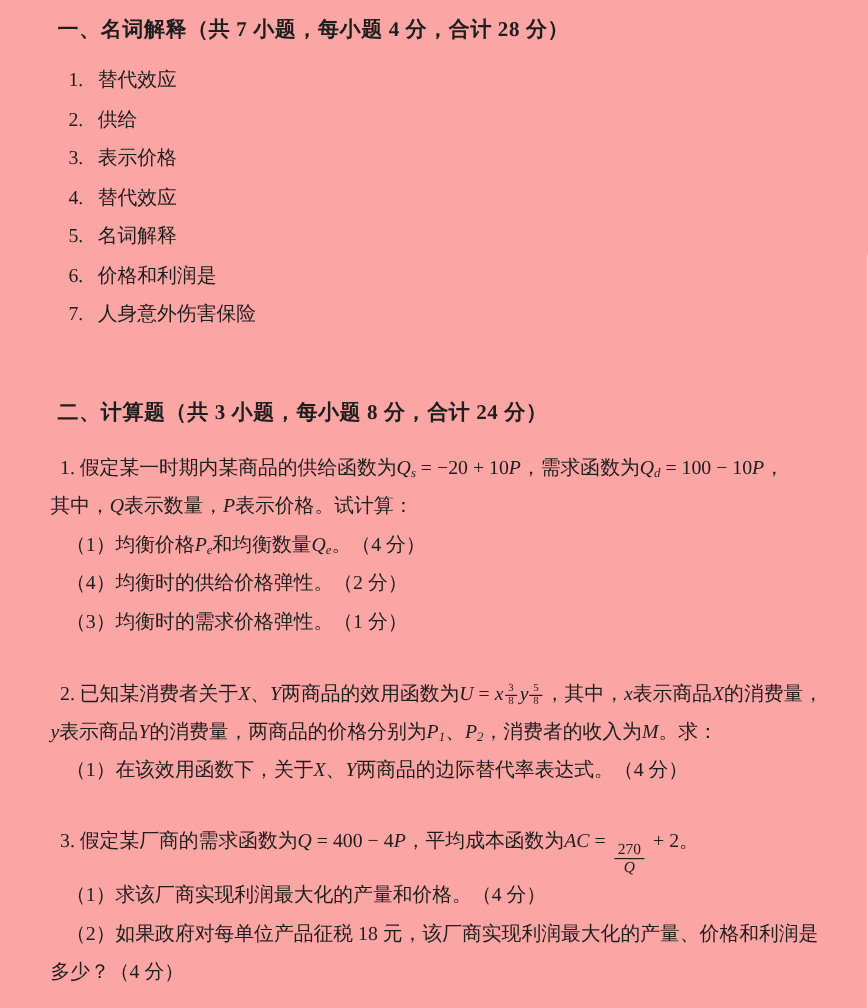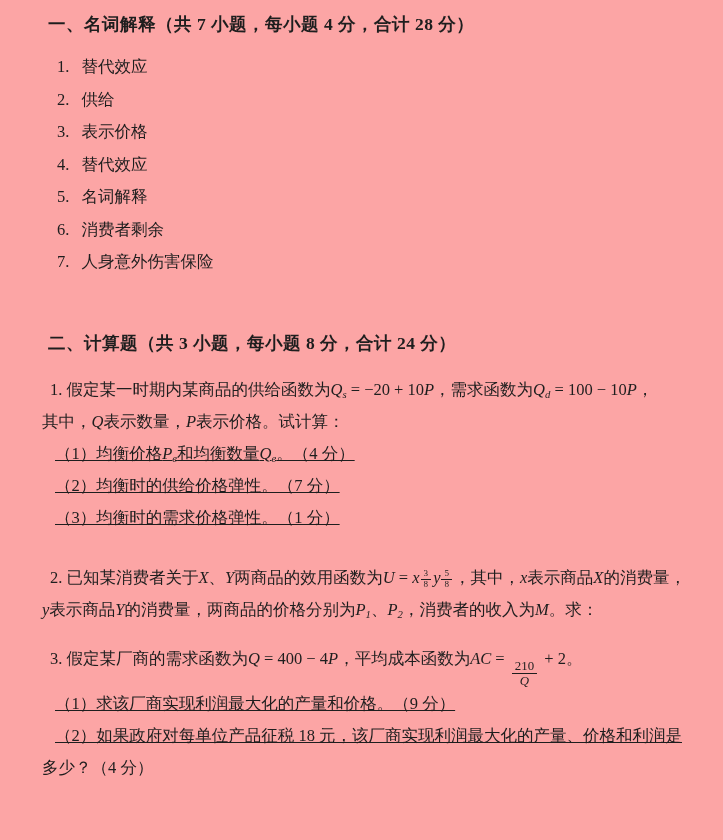"消费者剩余" span.term-label { text: 消费者剩余 -> 价格和利润是 }
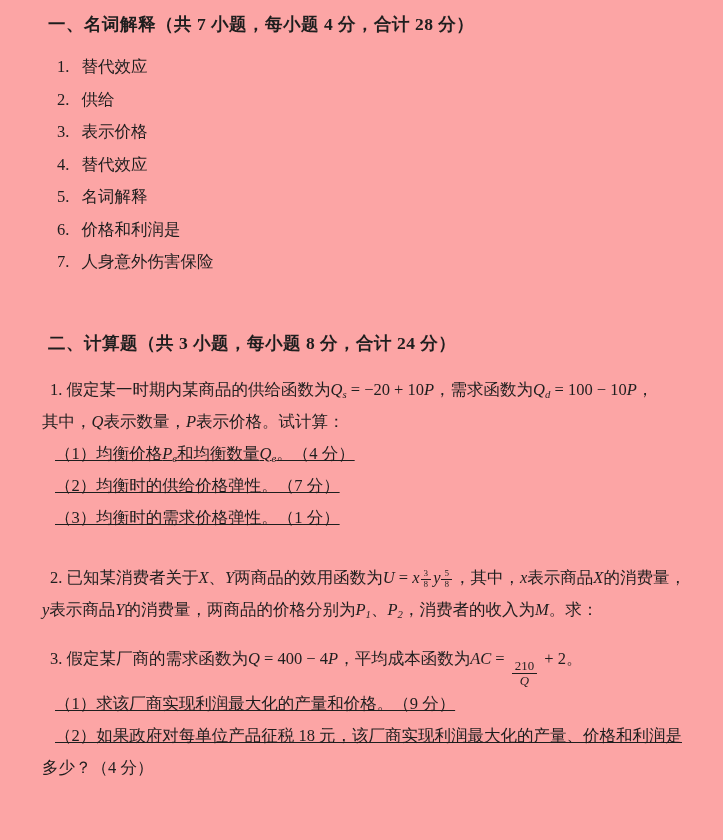"（1）均衡价格Pe和均衡数量Qe。（4 分）" .p-sub { text-decoration: underline -> none }
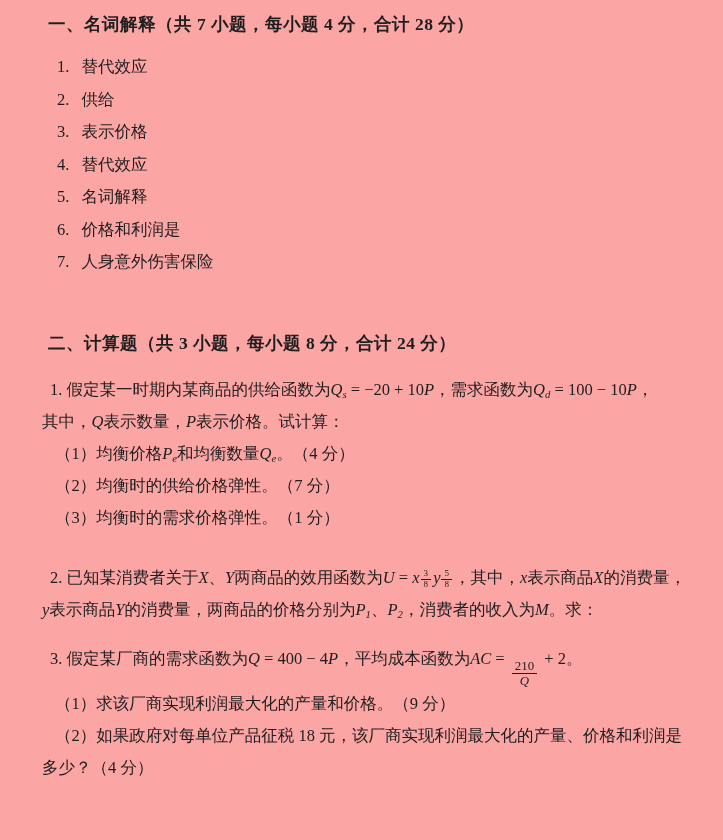"（2）均衡时的供给价格弹性。（7 分）" p.p-sub { text: 2）均衡时的供给价格弹性。（7 -> 4）均衡时的供给价格弹性。（2 }
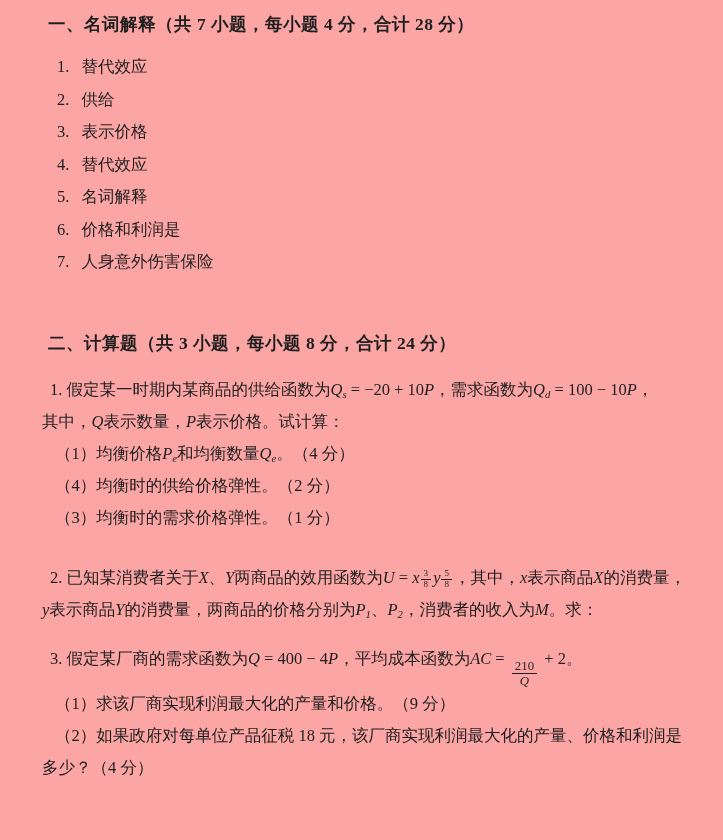"（1）在该效用函数下，关于X、Y两商品的边际替代率表达式。（4 分）" p.p-sub { html: none -> <p>（1）在该效用函数下，关于<span>X</span>、<span>Y</span>两商品的边际替代率表达式。（4 分）</p> }
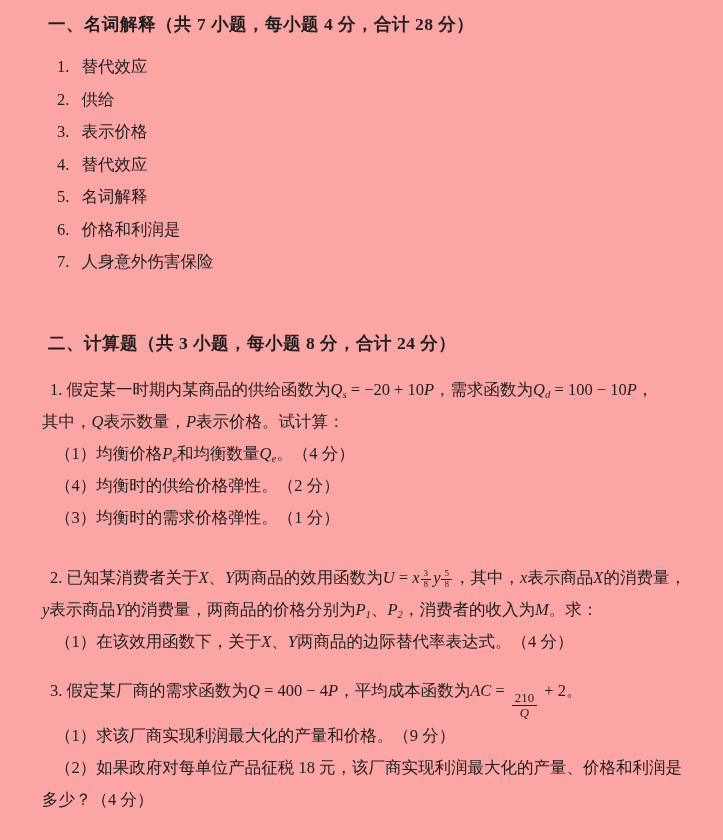"3. 假定某厂商的需求函数为Q = 400 −" .problem3 { margin-top: 17px -> 27px }
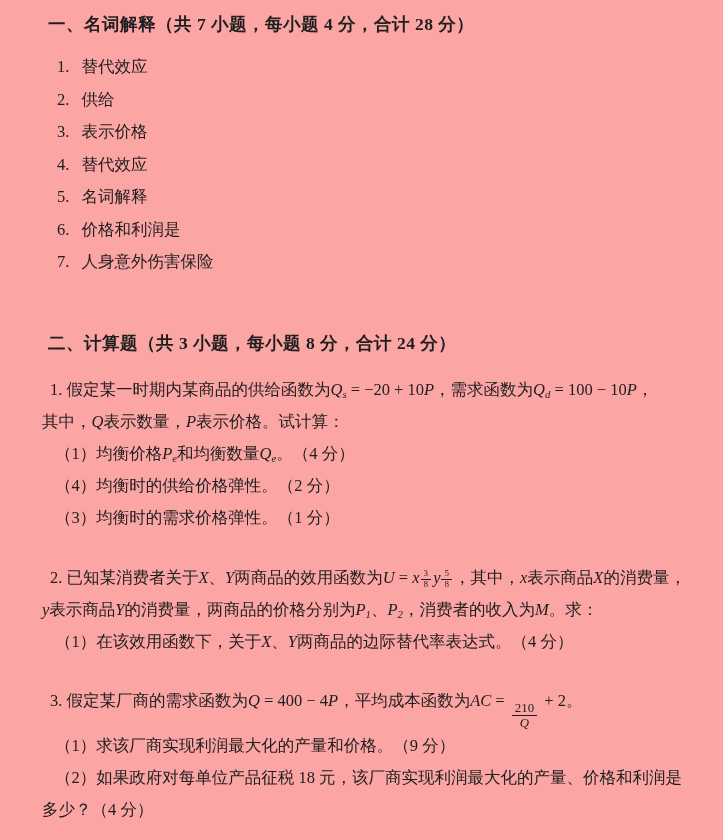"210" span.num { text: 210 -> 270 }
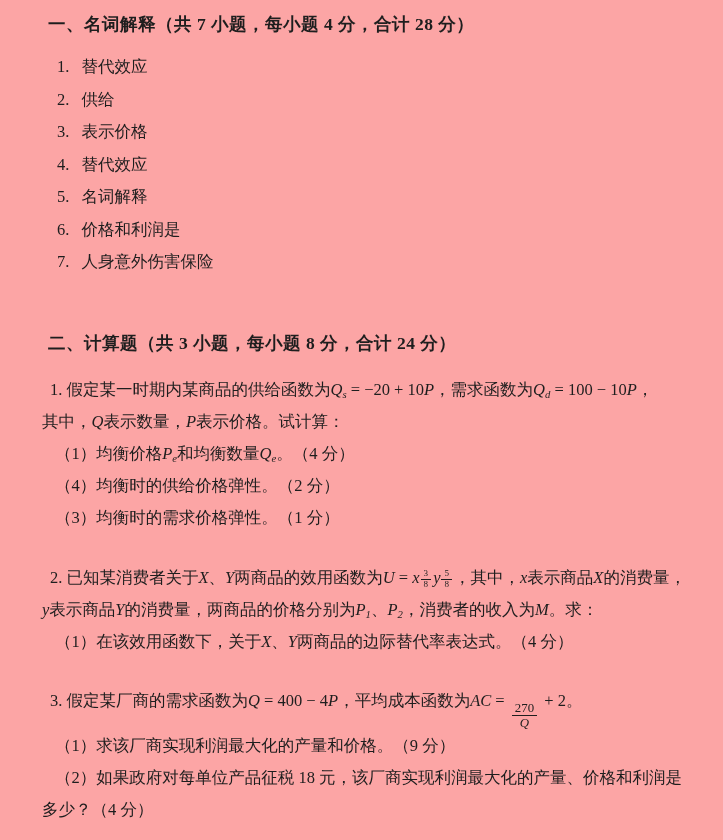"（1）求该厂商实现利润最大化的产量和价格。（9 分）" p.p-sub { text: 9 -> 4 }
